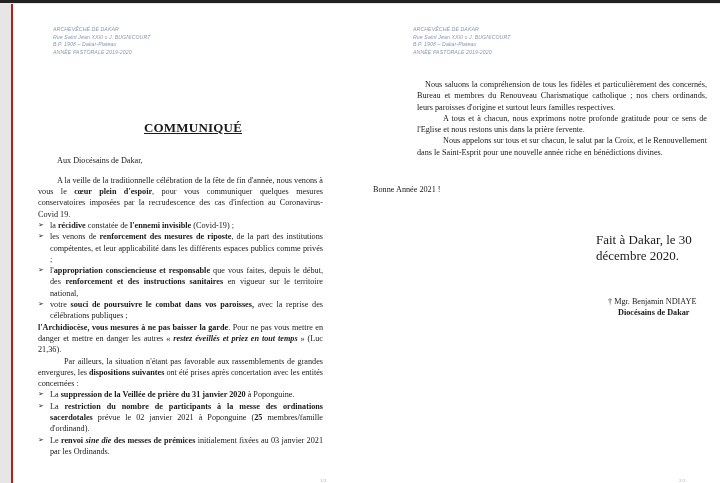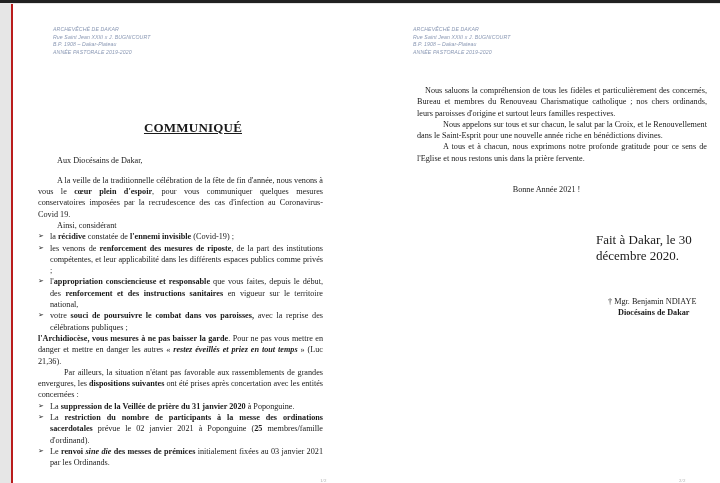"Nous saluons la compréhension de" .page.right .body-text { top: 81px -> 75px }
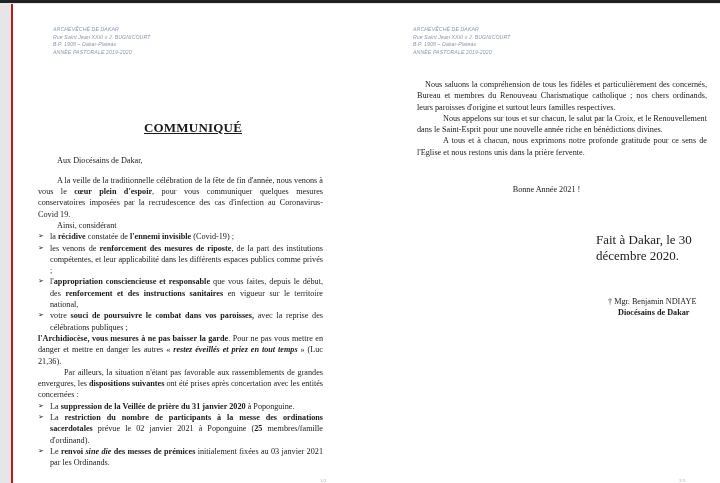"Nous appelons sur tous et" p.indent2 { order: before "A tous et à chacun," -> after "A tous et à chacun," }
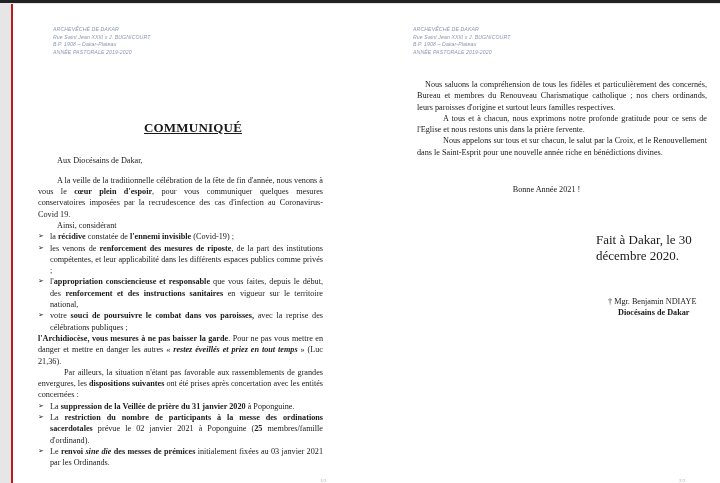"Bonne Année 2021 !" .greeting { text-align: center -> none }
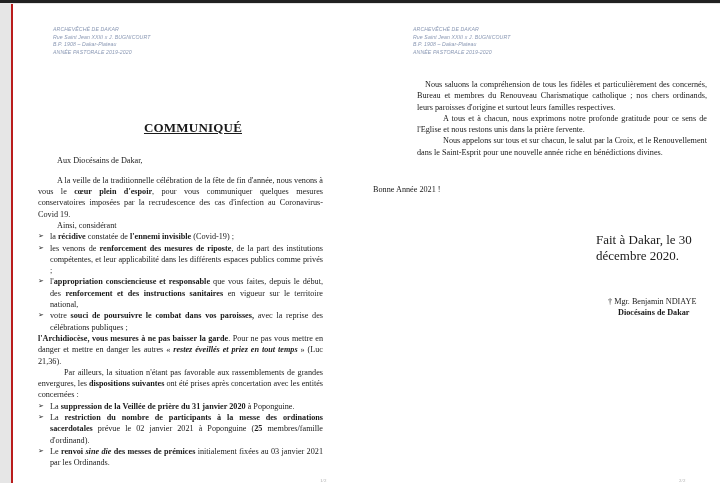"Ainsi, considérant" p.ml { html: <p>Ainsi, considérant</p> -> none }
